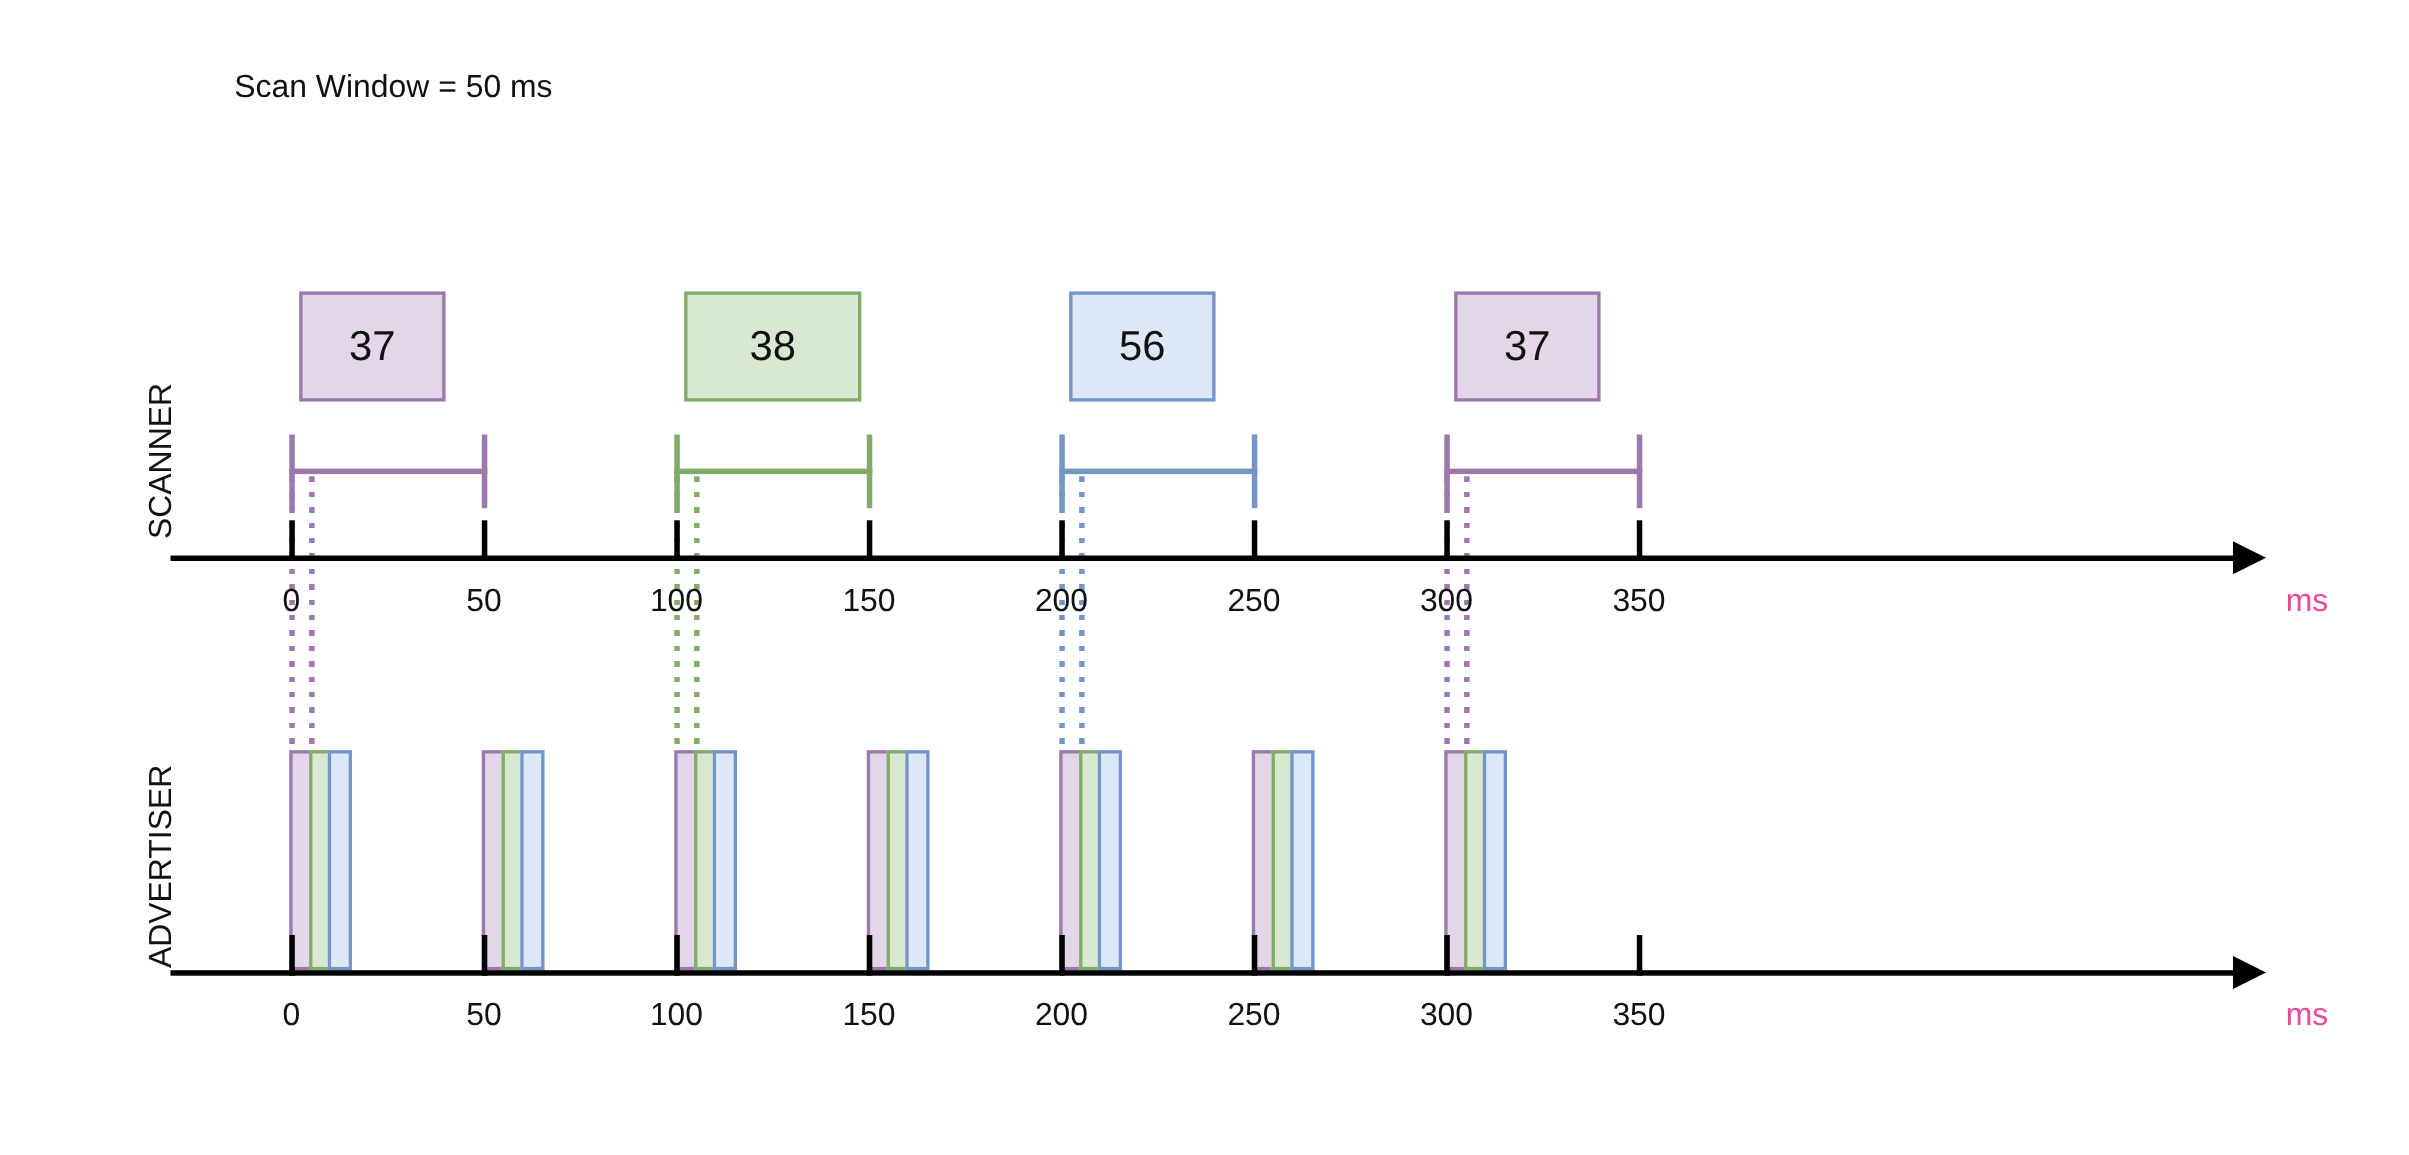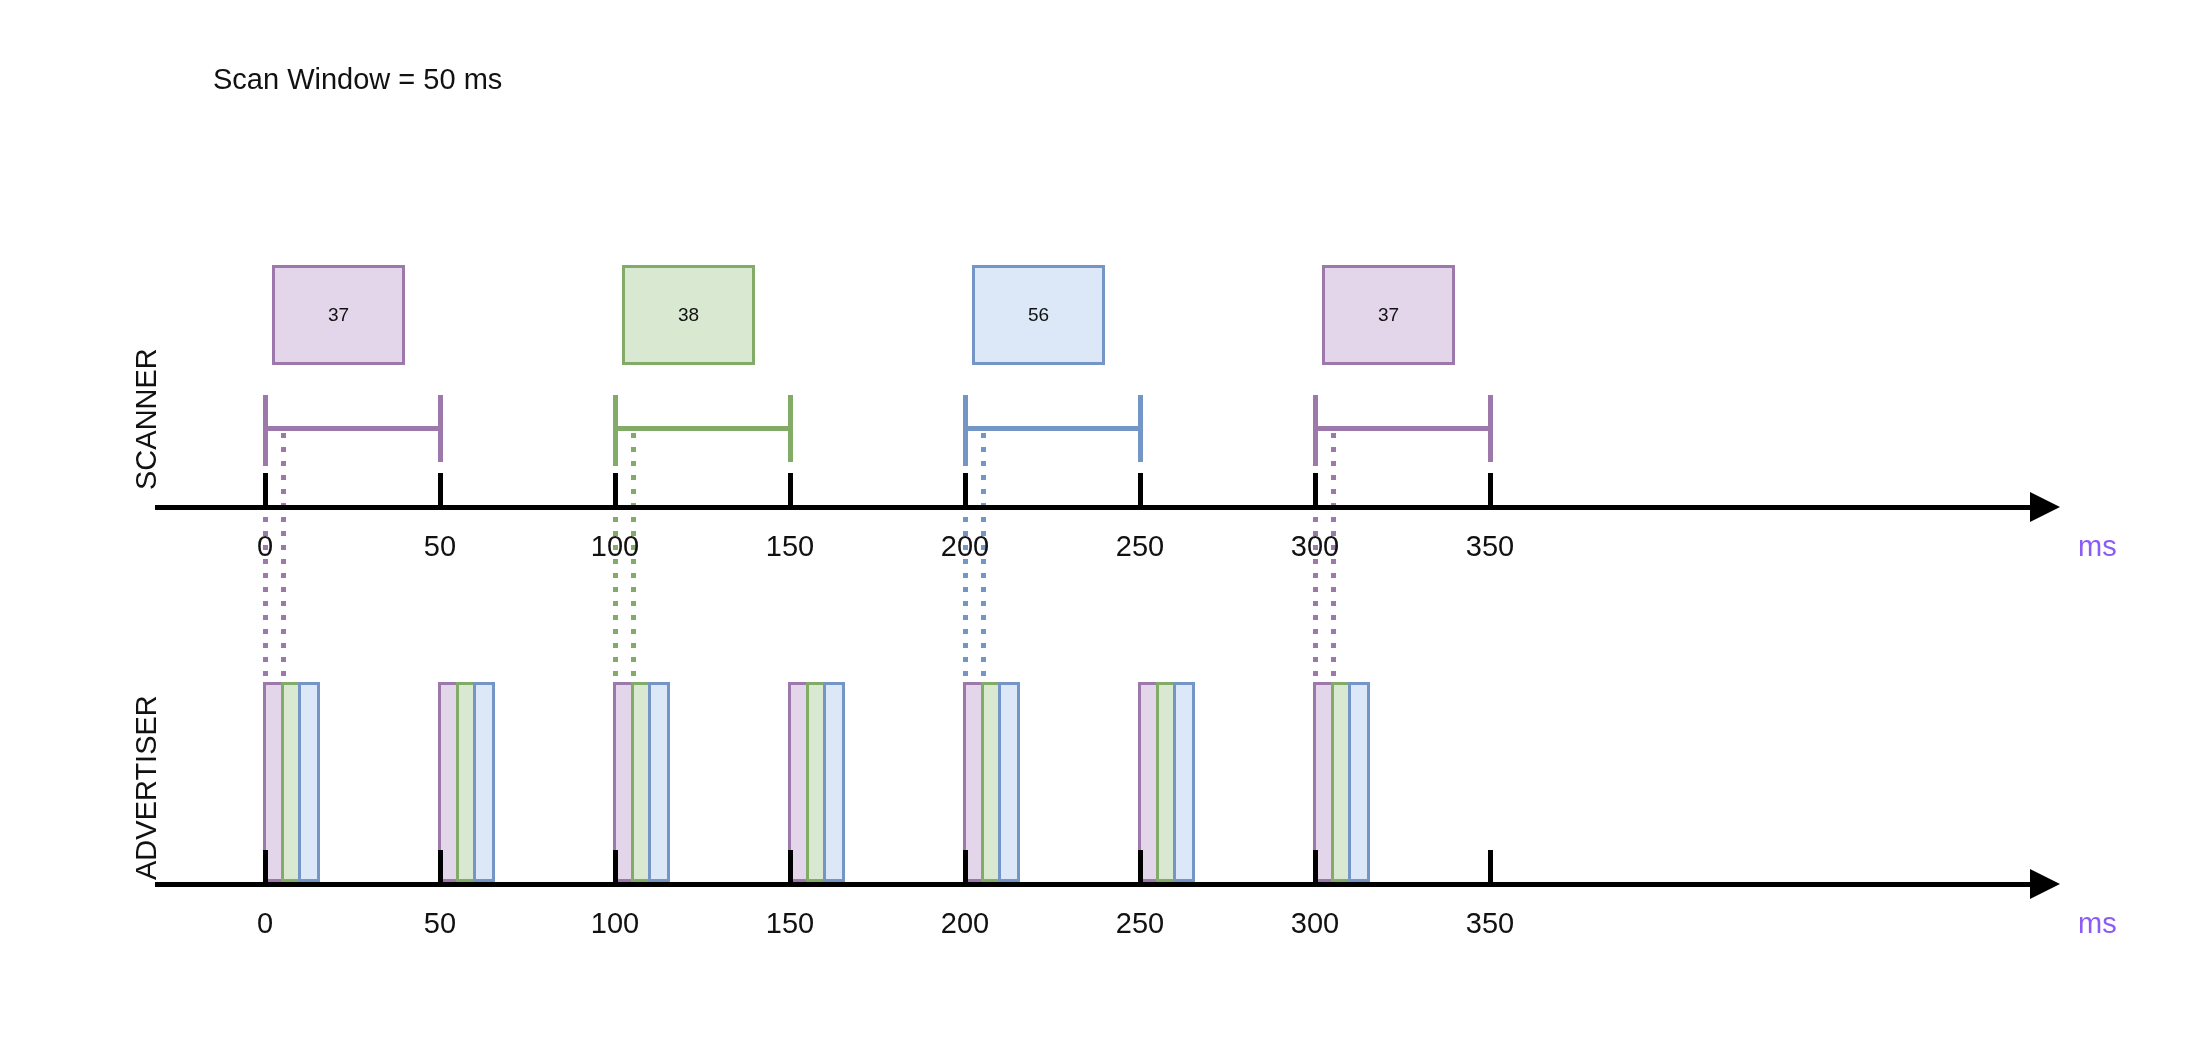"37" .chanbox { font-size: 19px -> 38px }
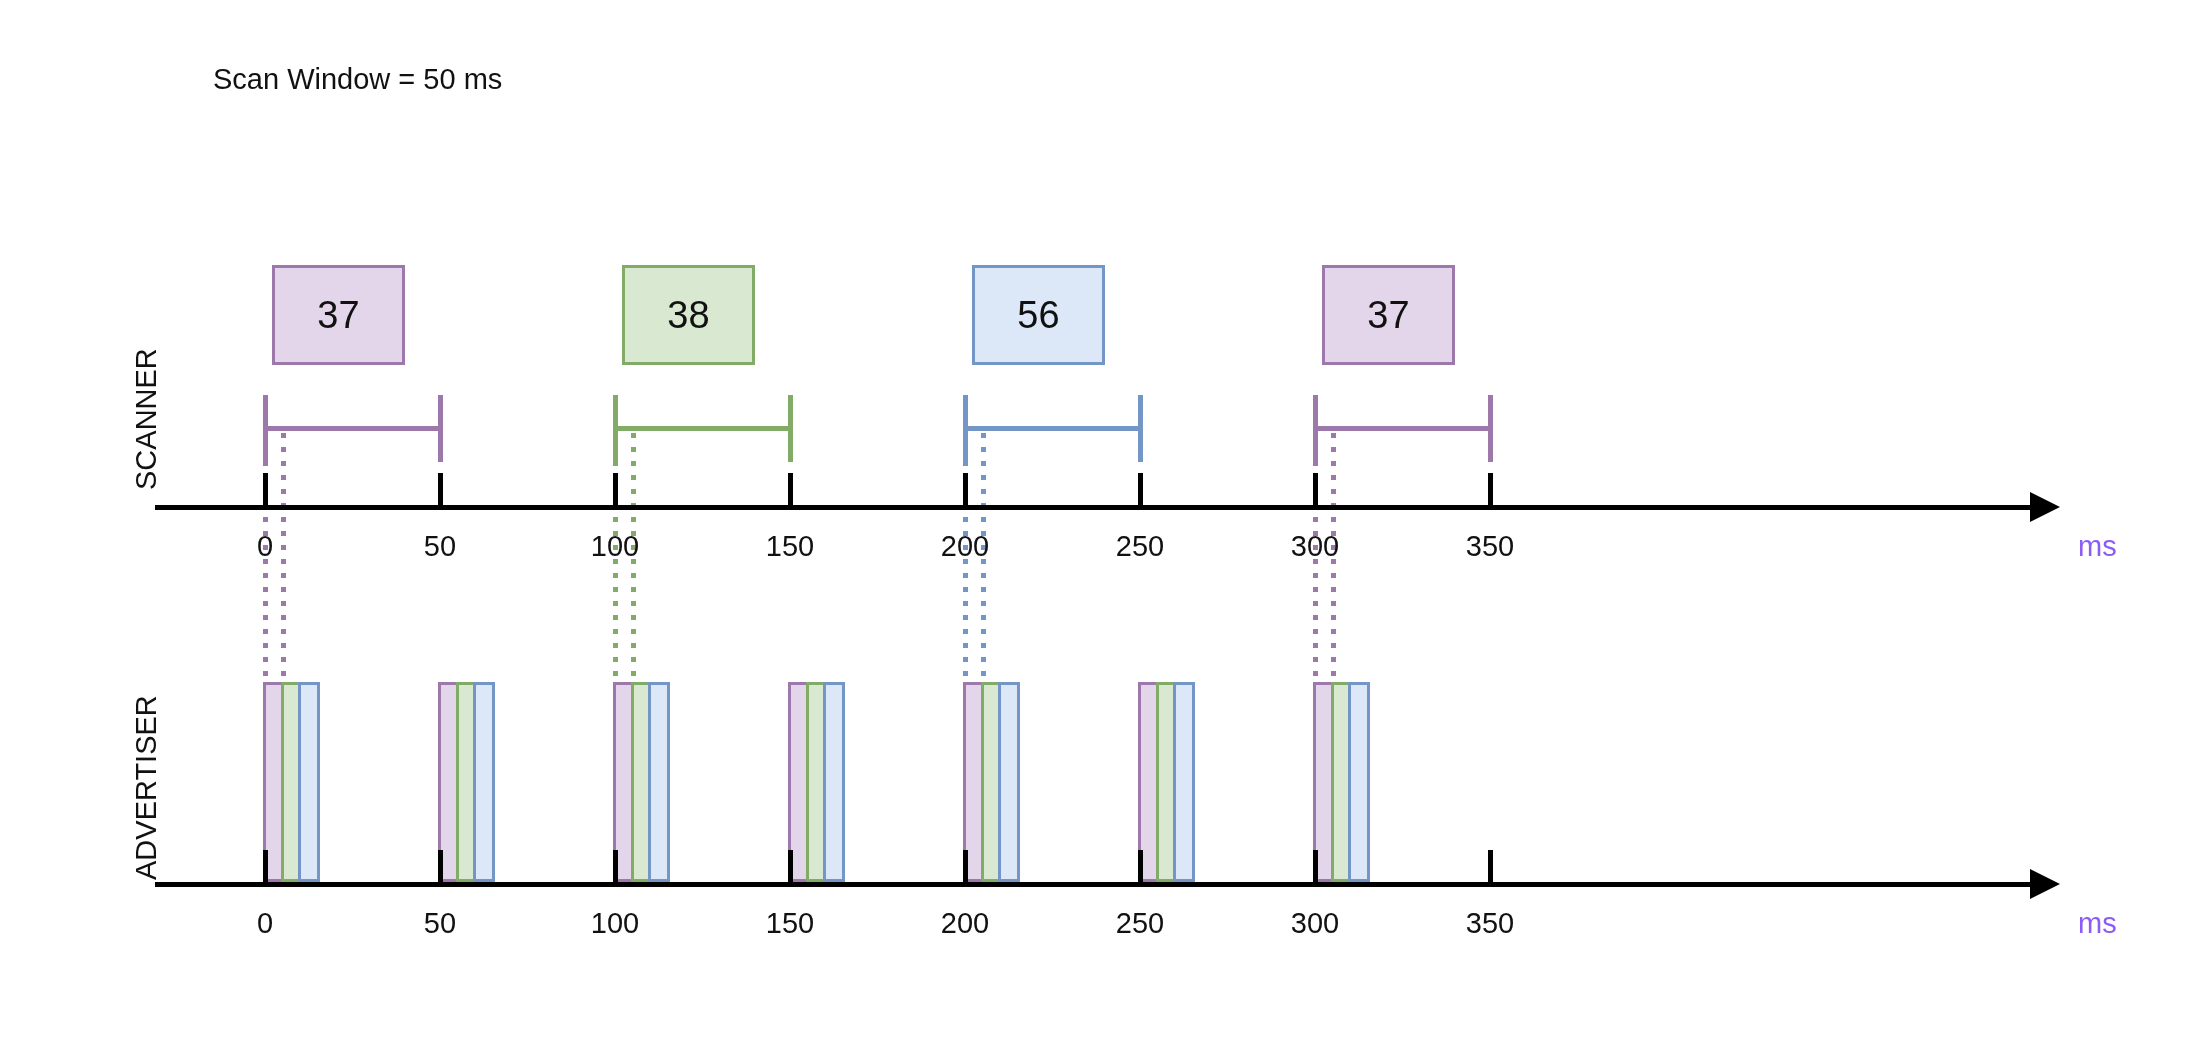"38" div.chanbox { width: 133px -> 161px }
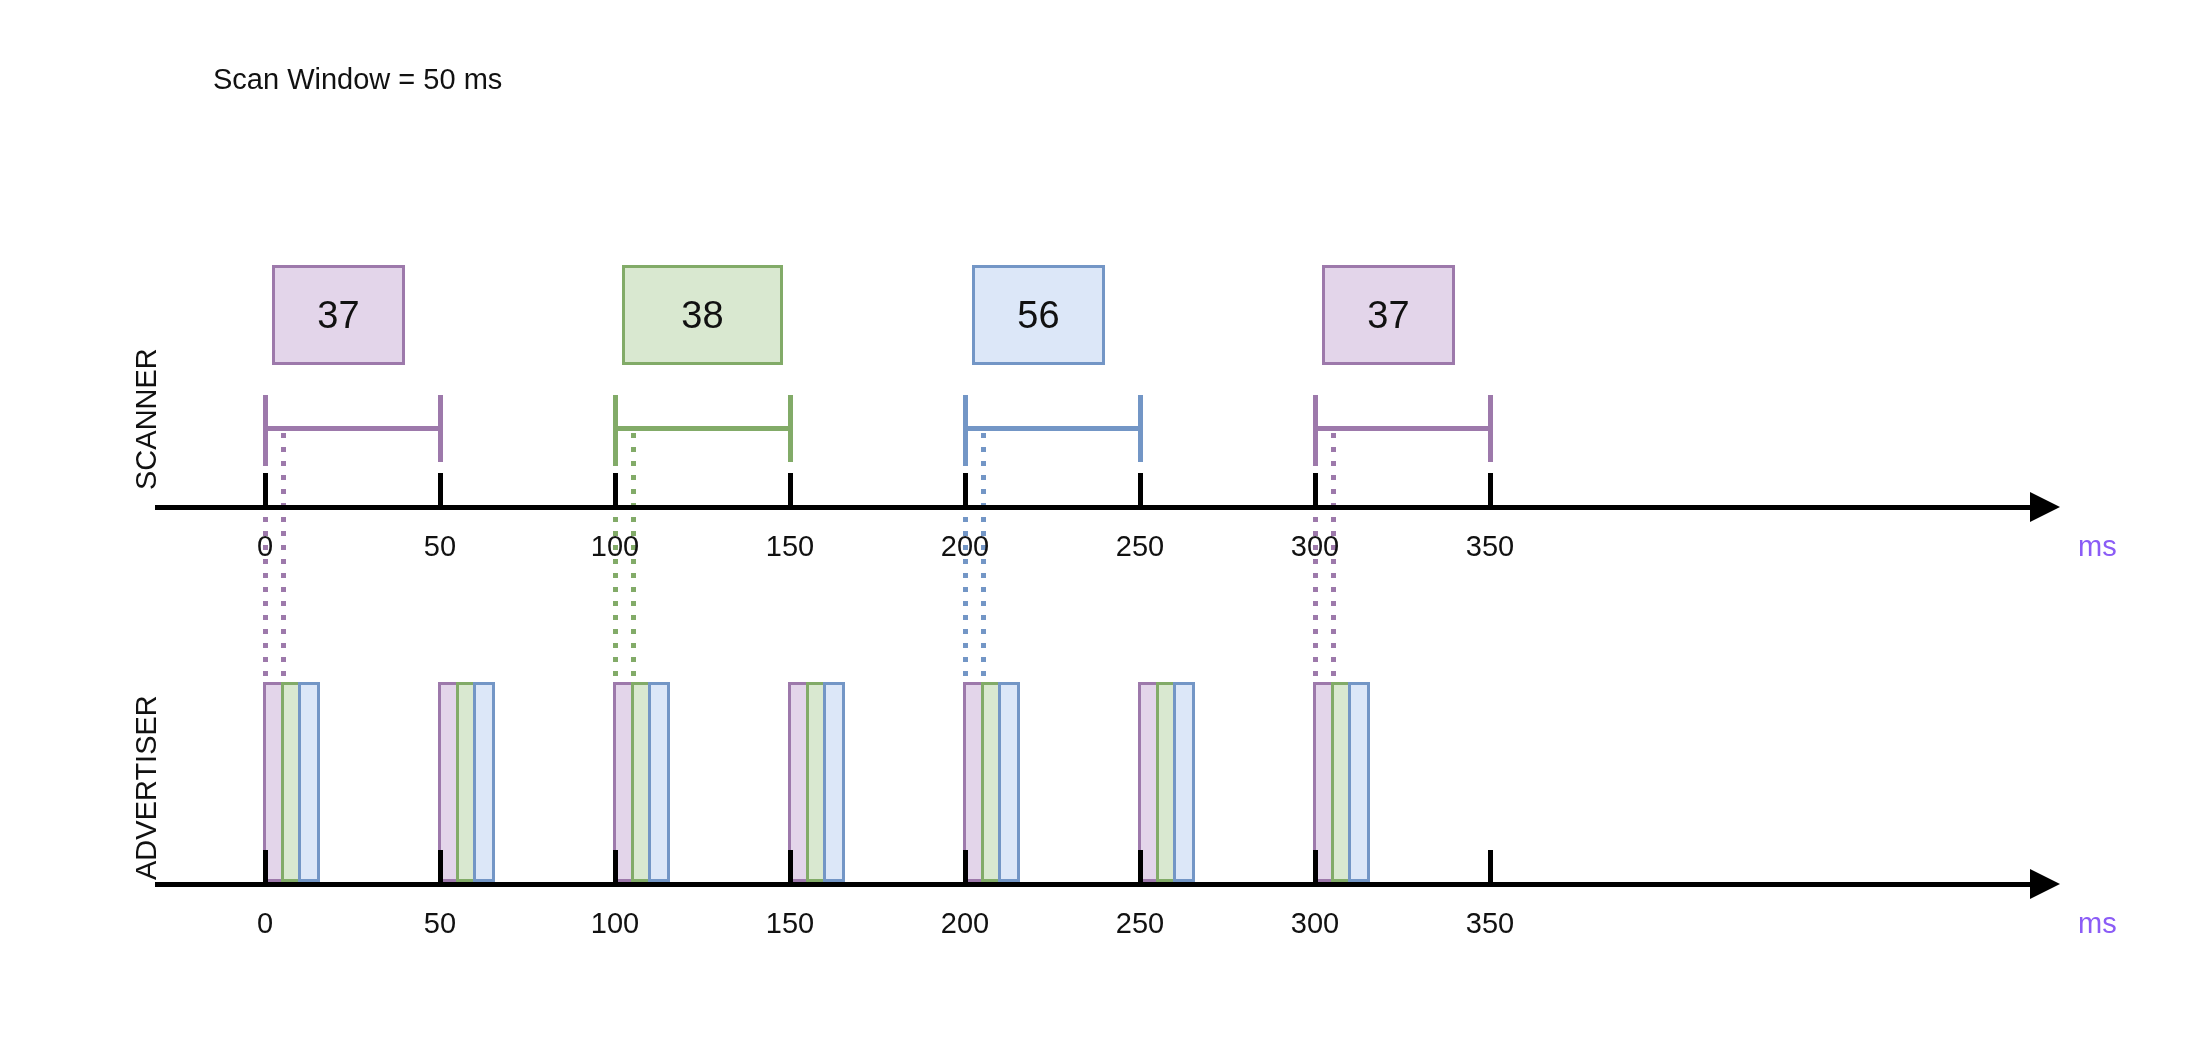"ms" .unitlabel { color: #8b5cf6 -> #ec4899 }
